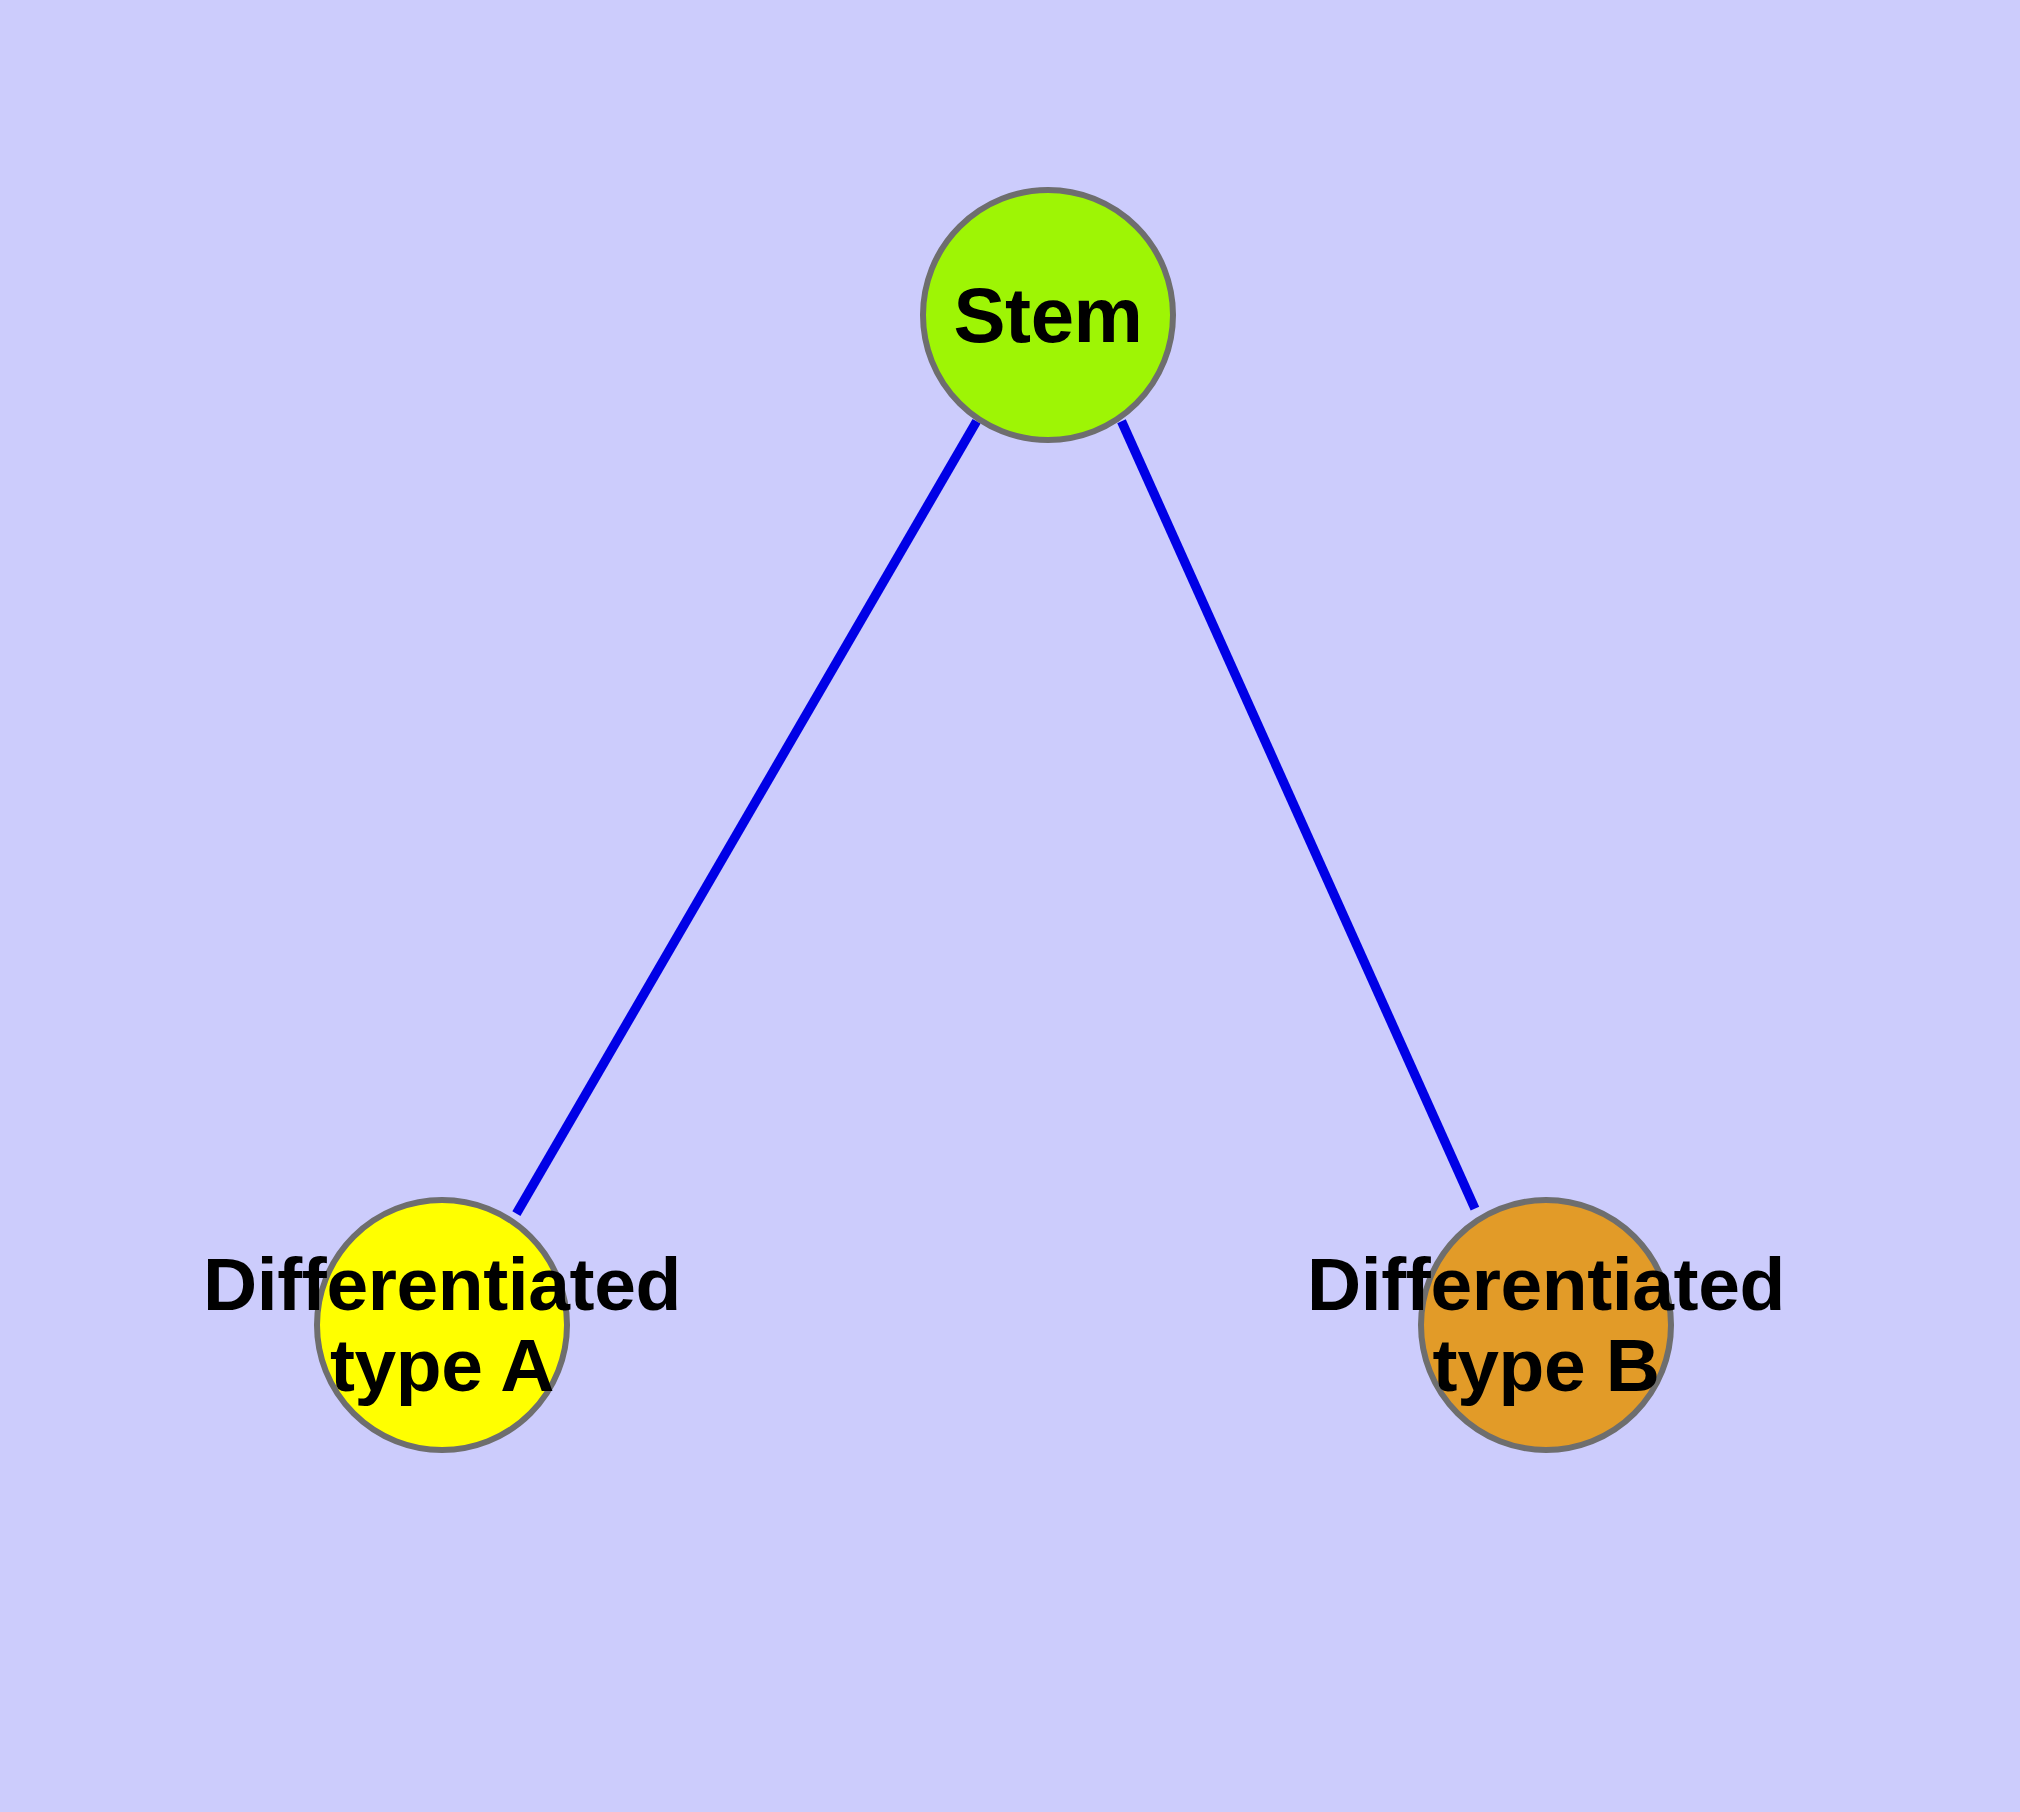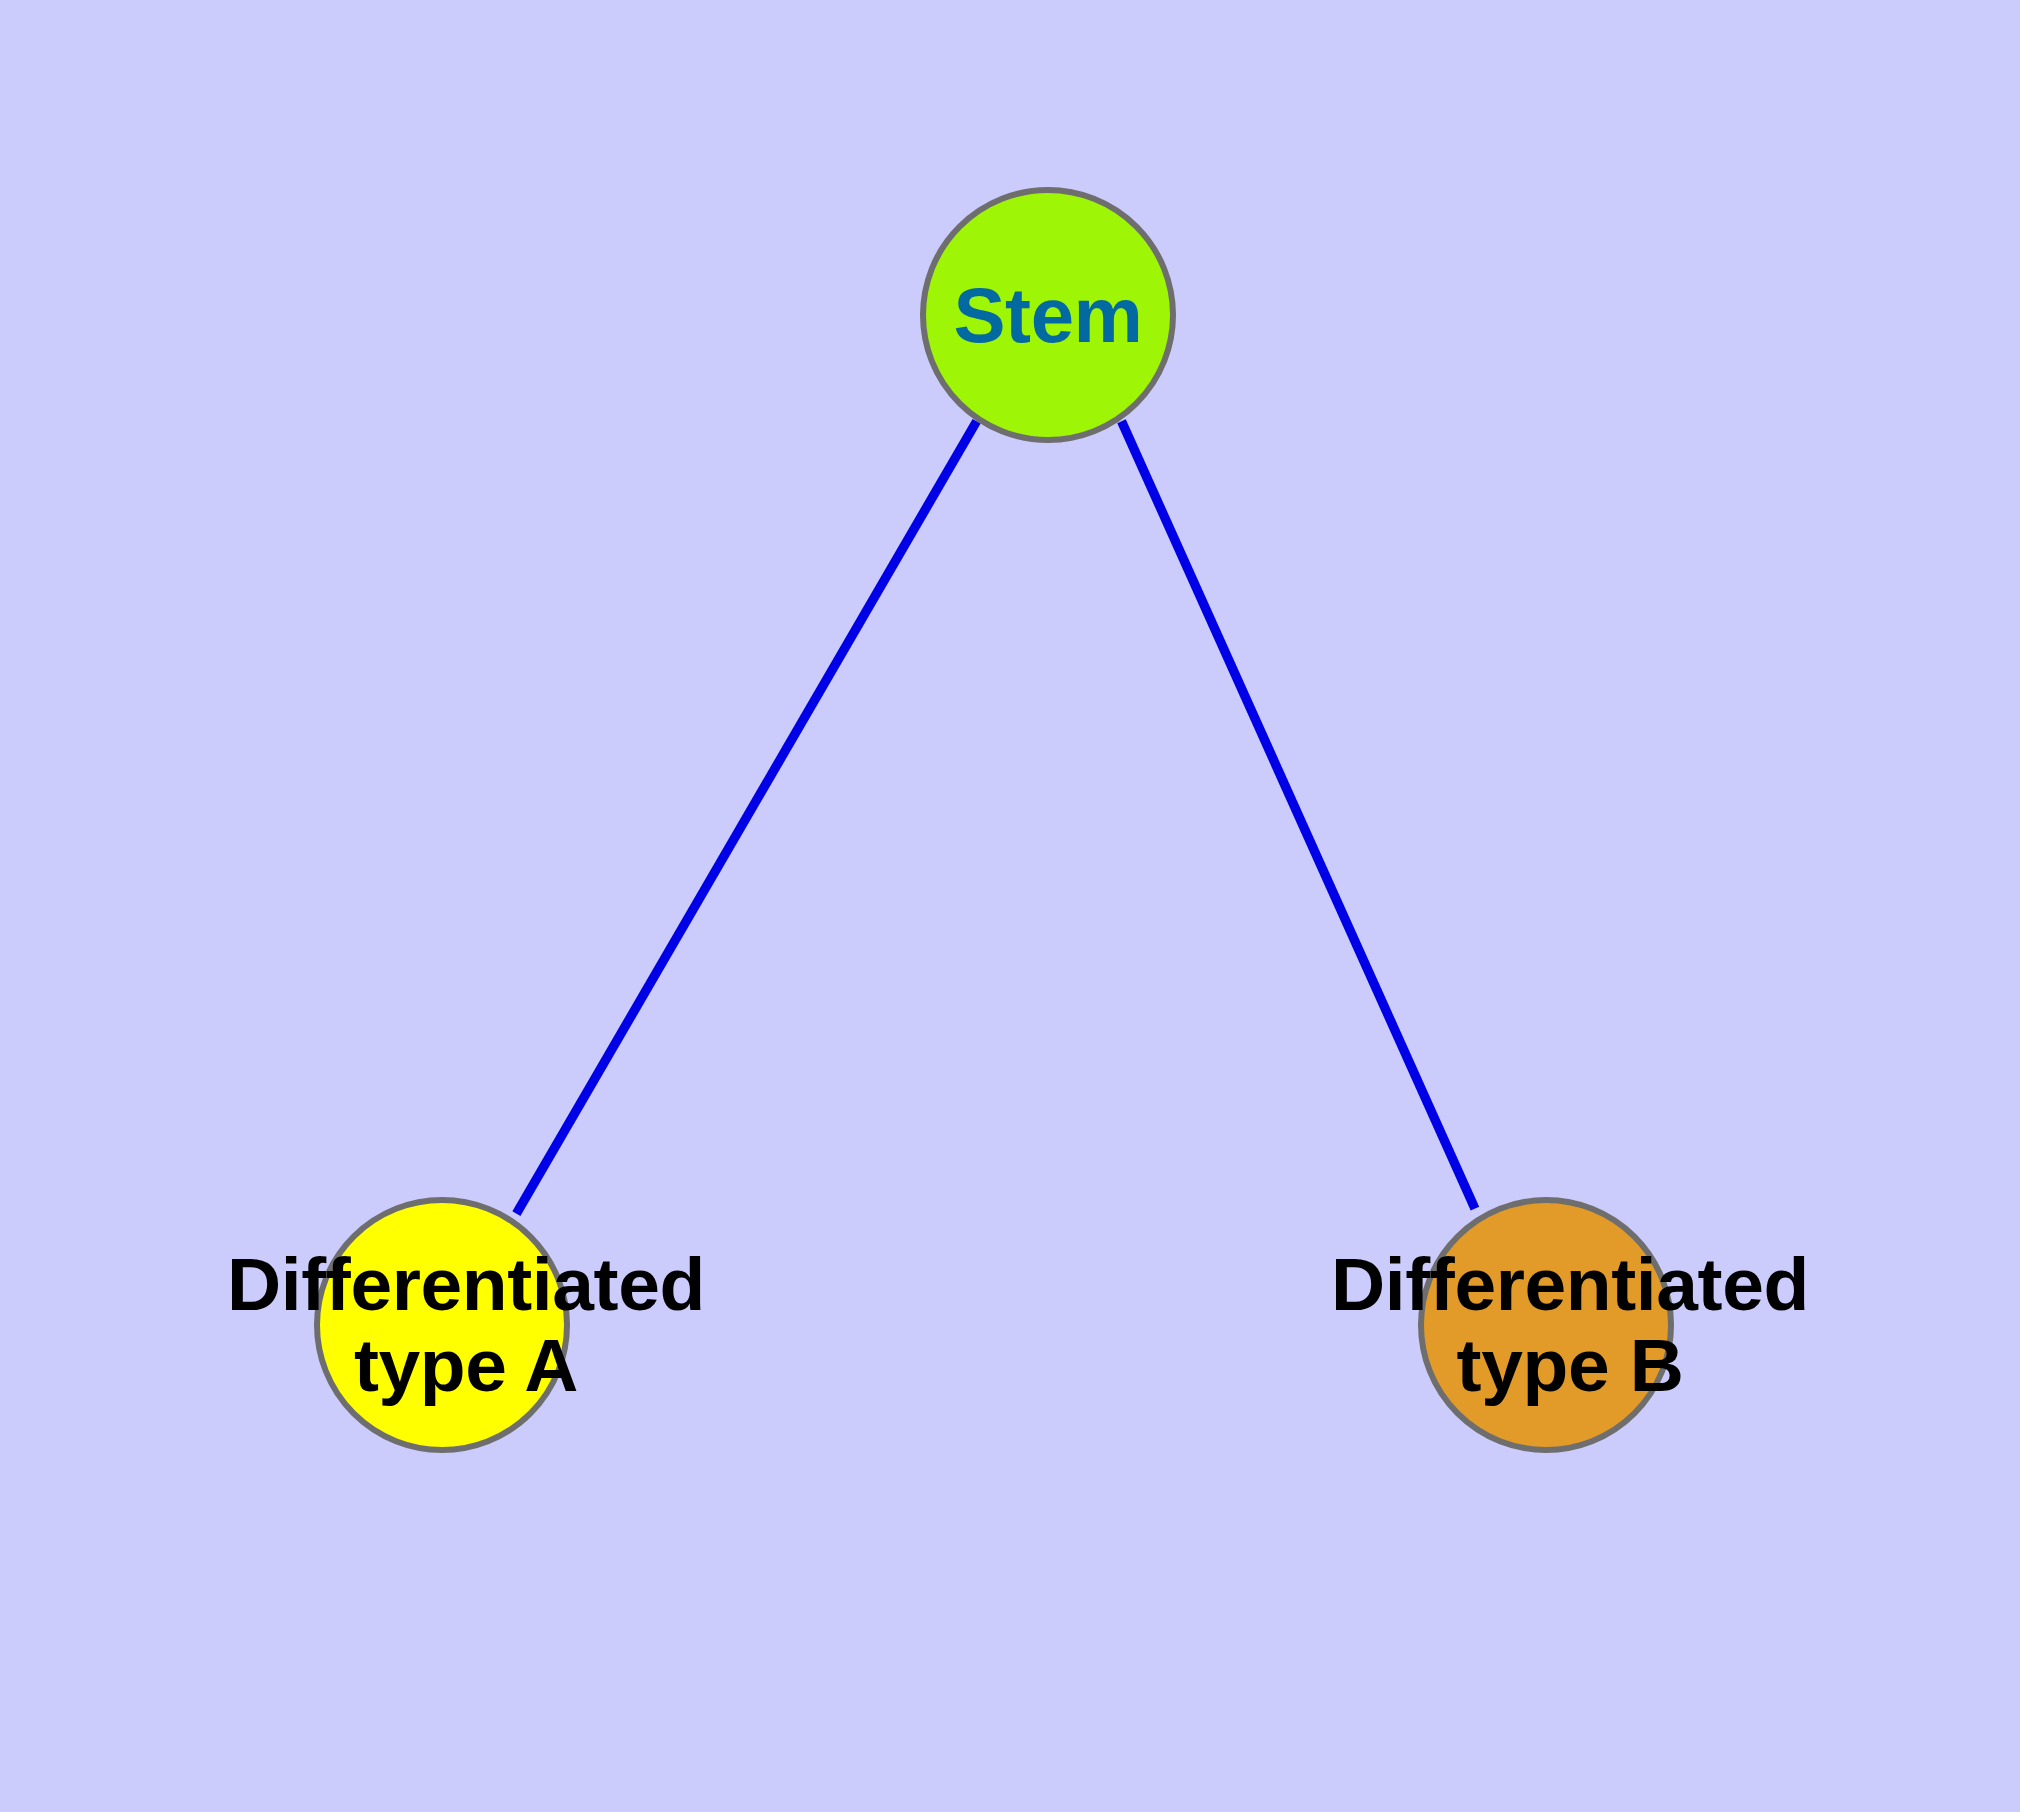"Stem" div.node-label { color: #0369a1 -> #000000 }
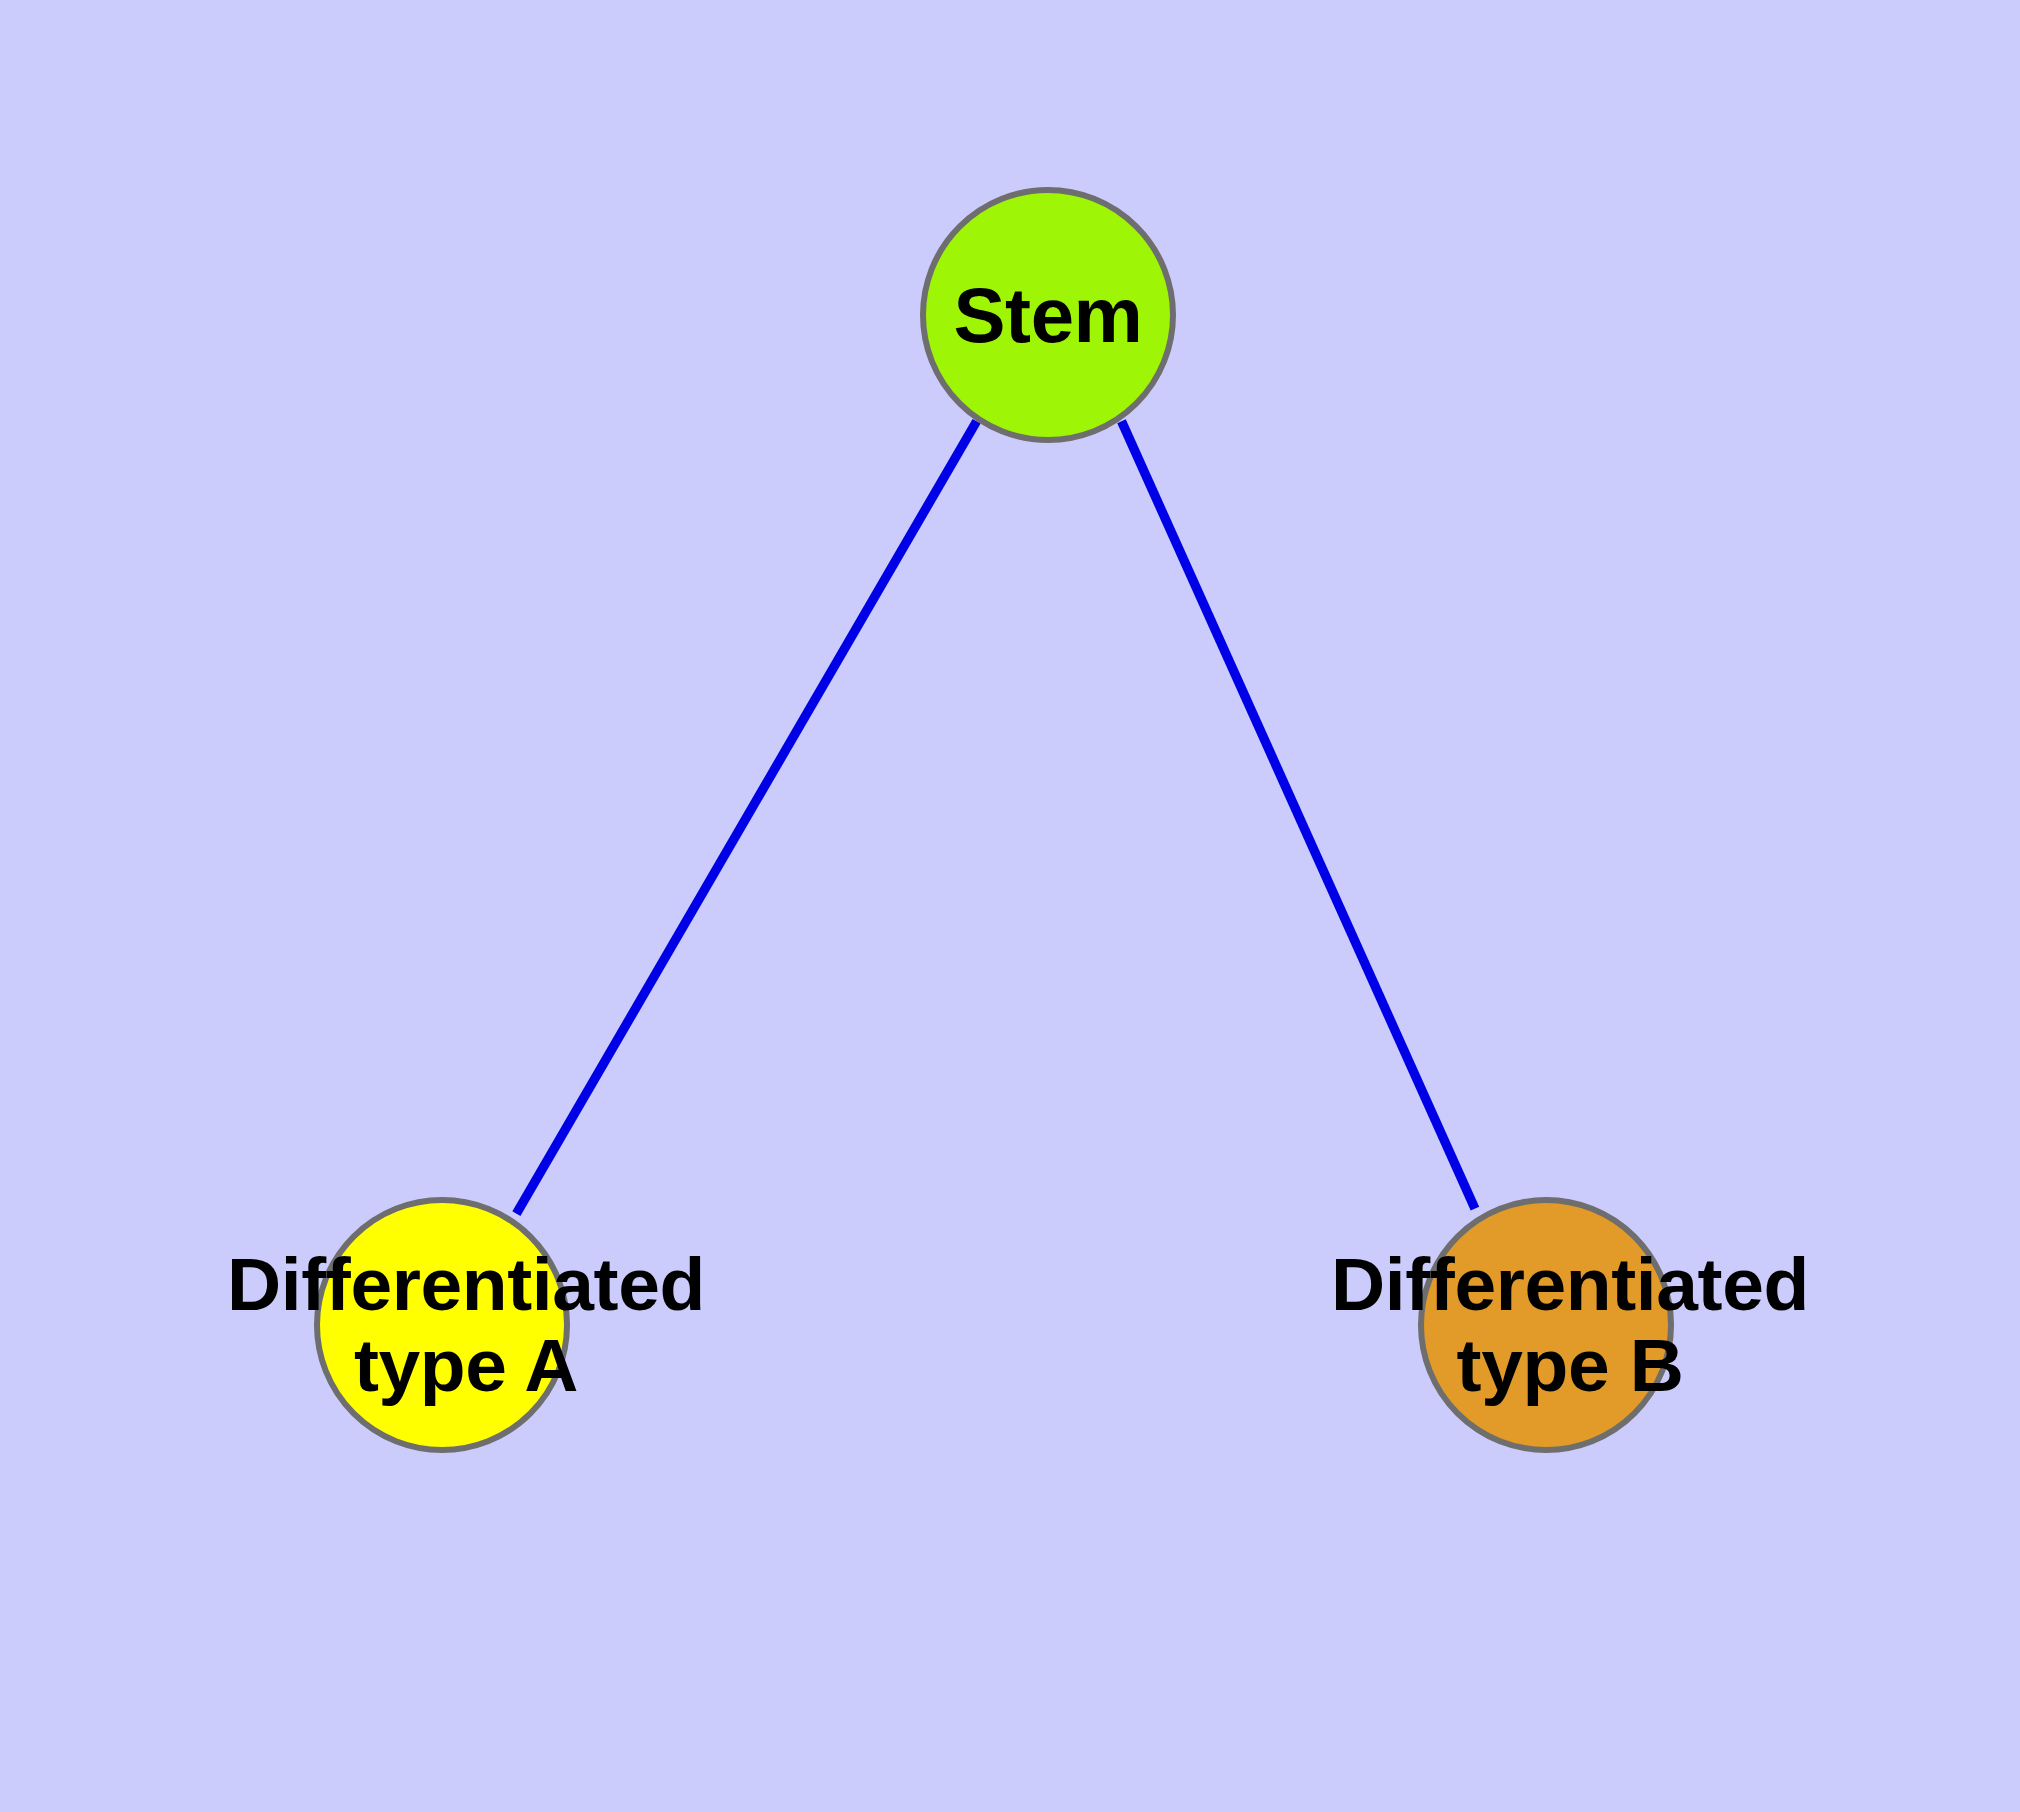"Differentiated" .node-label.multi { margin-left: 24px -> none }
